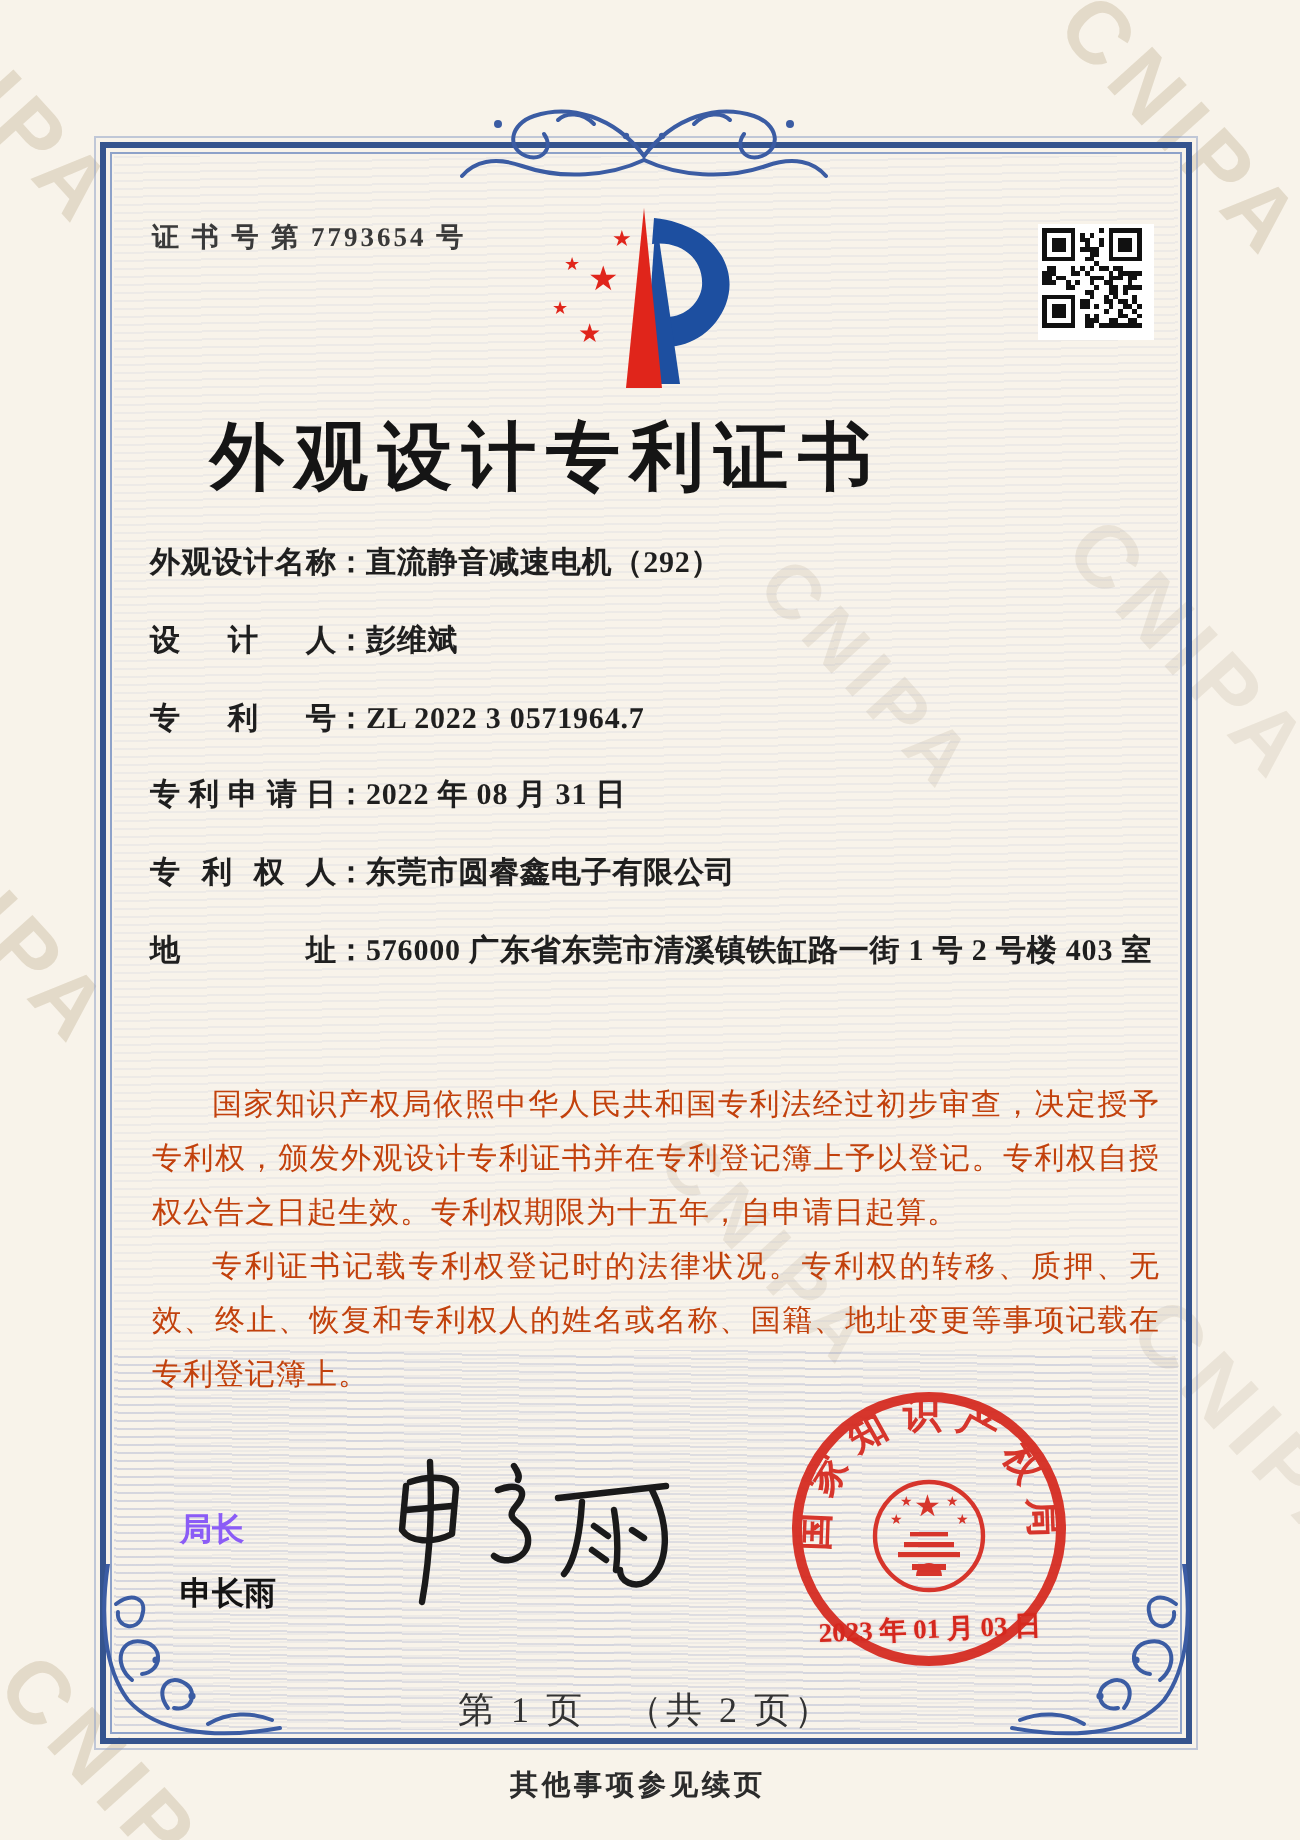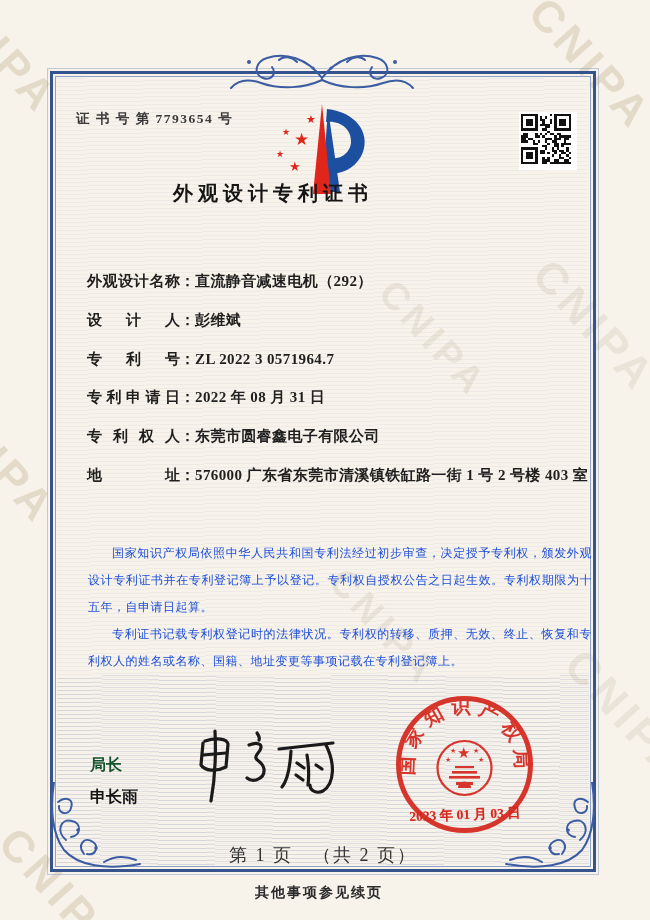"外观设计专利证书" .title { font-size: 20px -> 37px; top: 180px -> 204px }
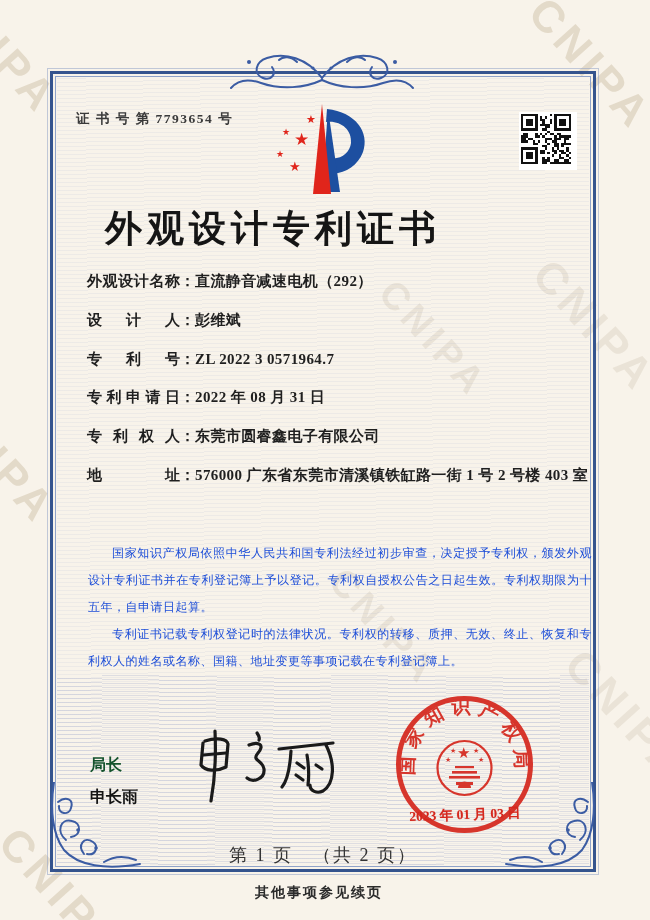"外观设计名称：直流静音减速电机（292）" .fields { left: 87px -> 75px }
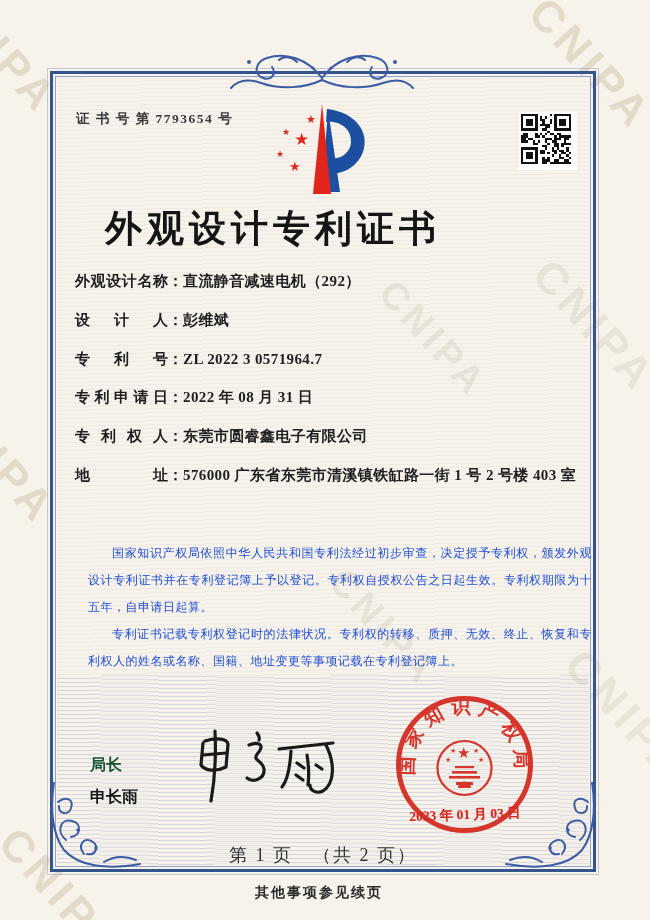"国家知识产权局依照中华人民共和国专利法经过初步审查，决定授予专利权，颁发外观设计" .paras { color: #1d4ed8 -> #c2410c; font-size: 12px -> 15px; margin-left: 12px -> none }
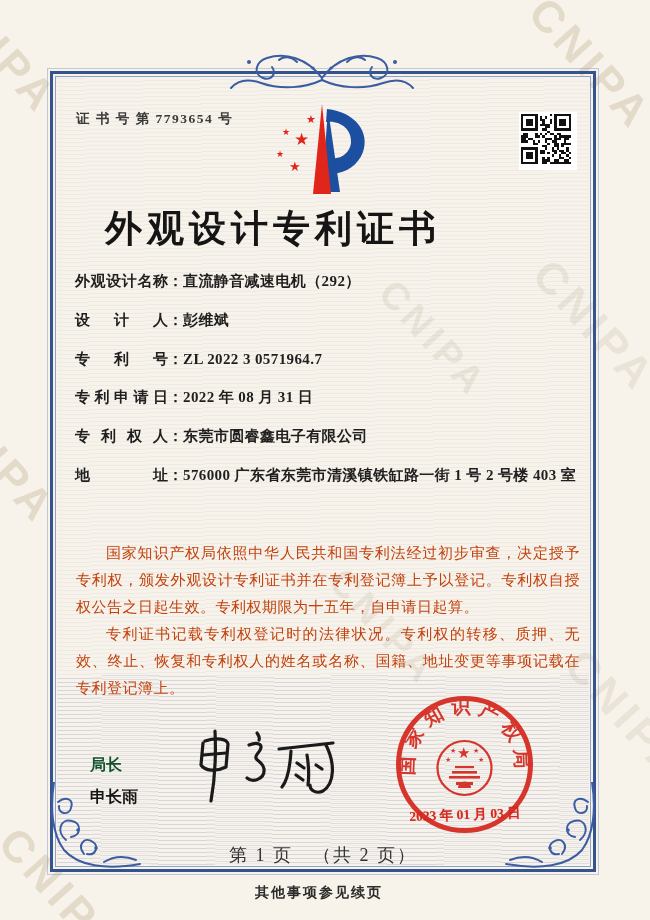"局长" .signer-title { color: #14532d -> #8b5cf6 }
